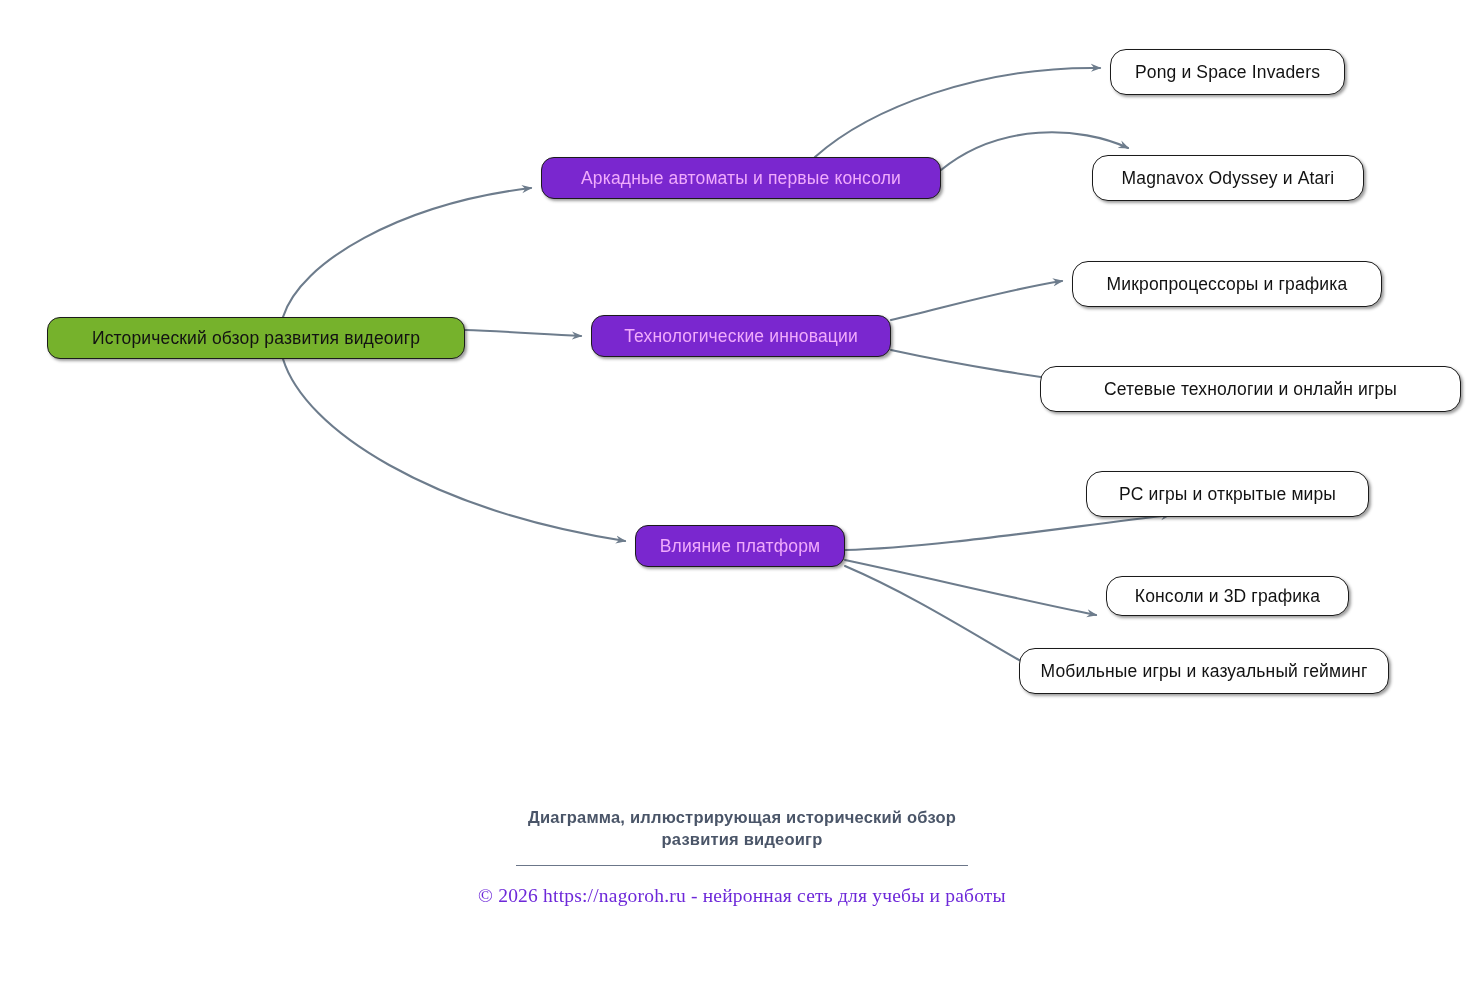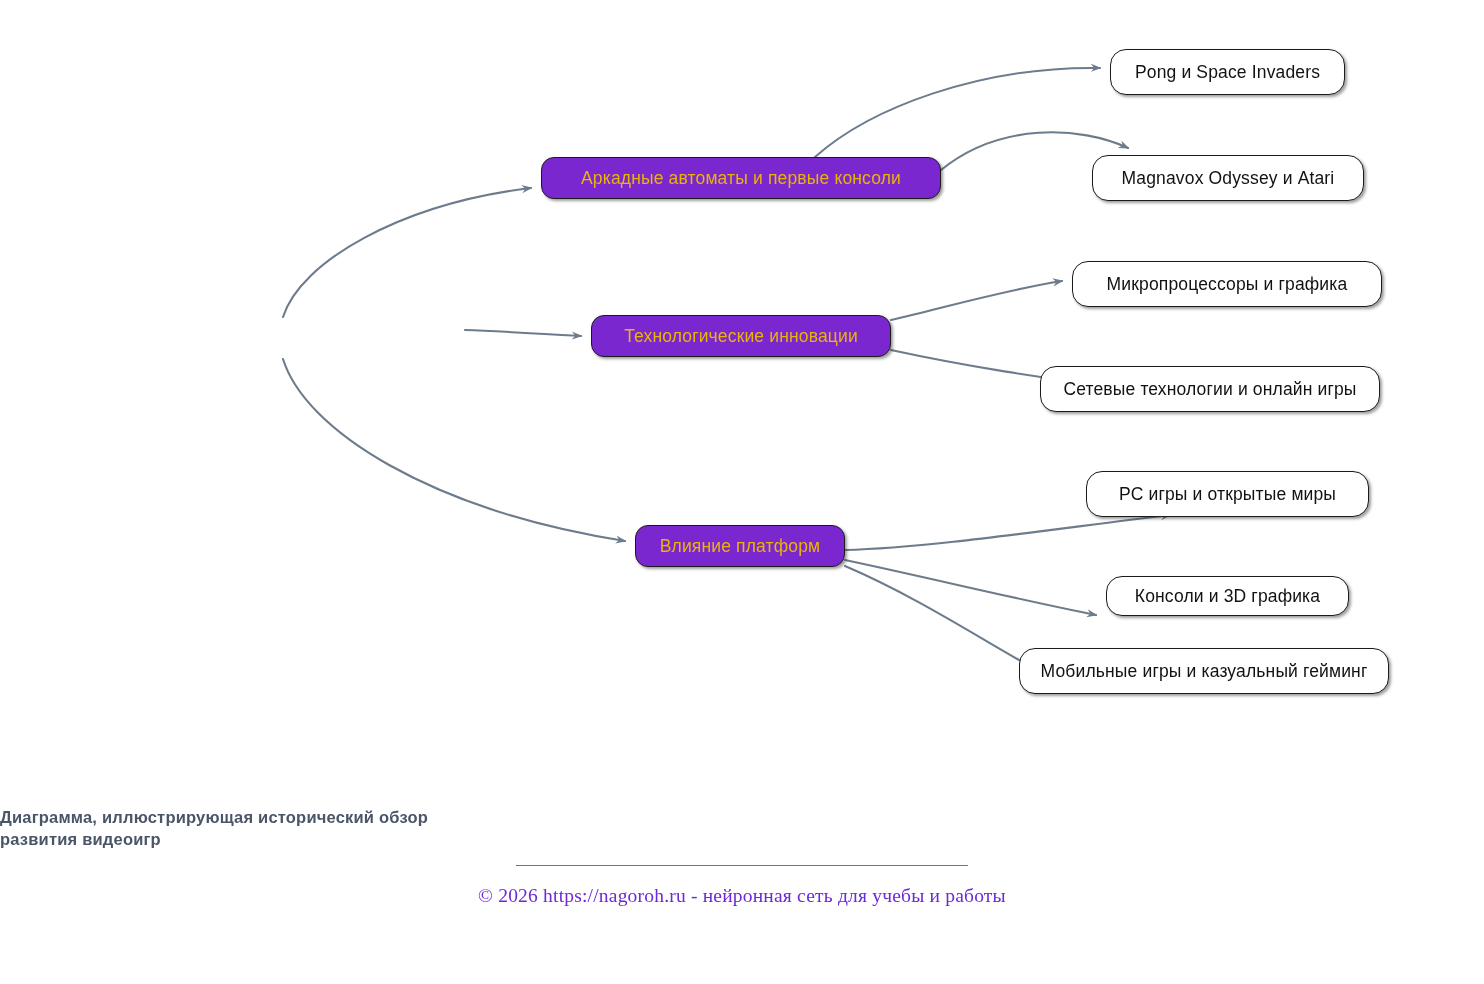"Аркадные автоматы и первые консоли" .node-branch { color: #eab308 -> #f0abfc }
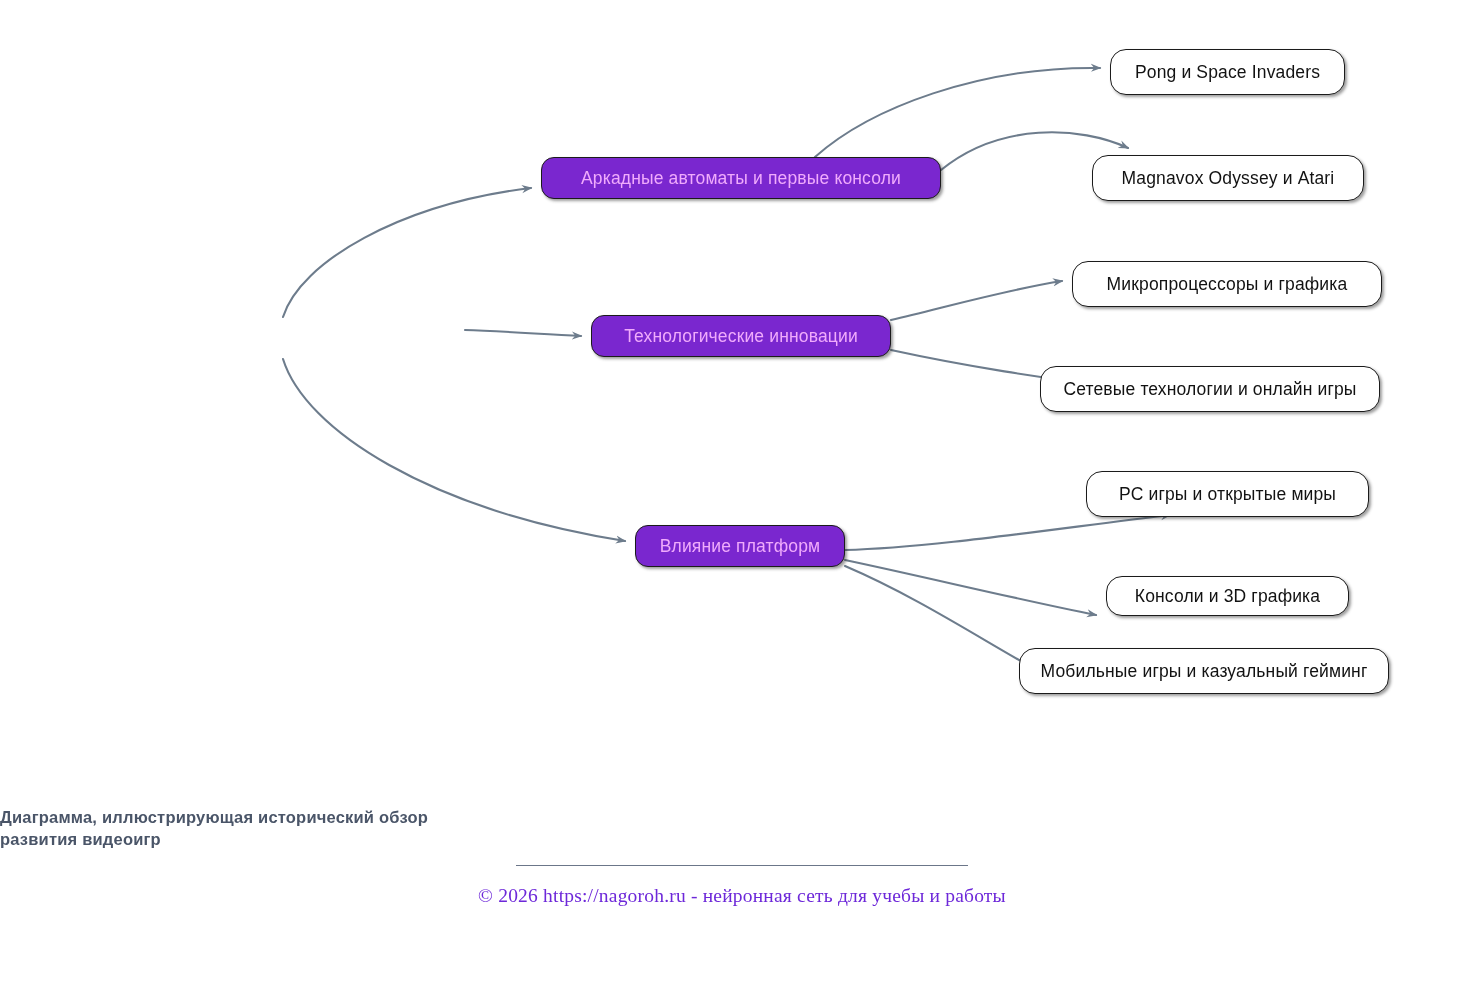"Исторический обзор развития видеоигр" div.node { html: none -> <div> <span>Исторический обзор развития видеоигр</span> </div> }
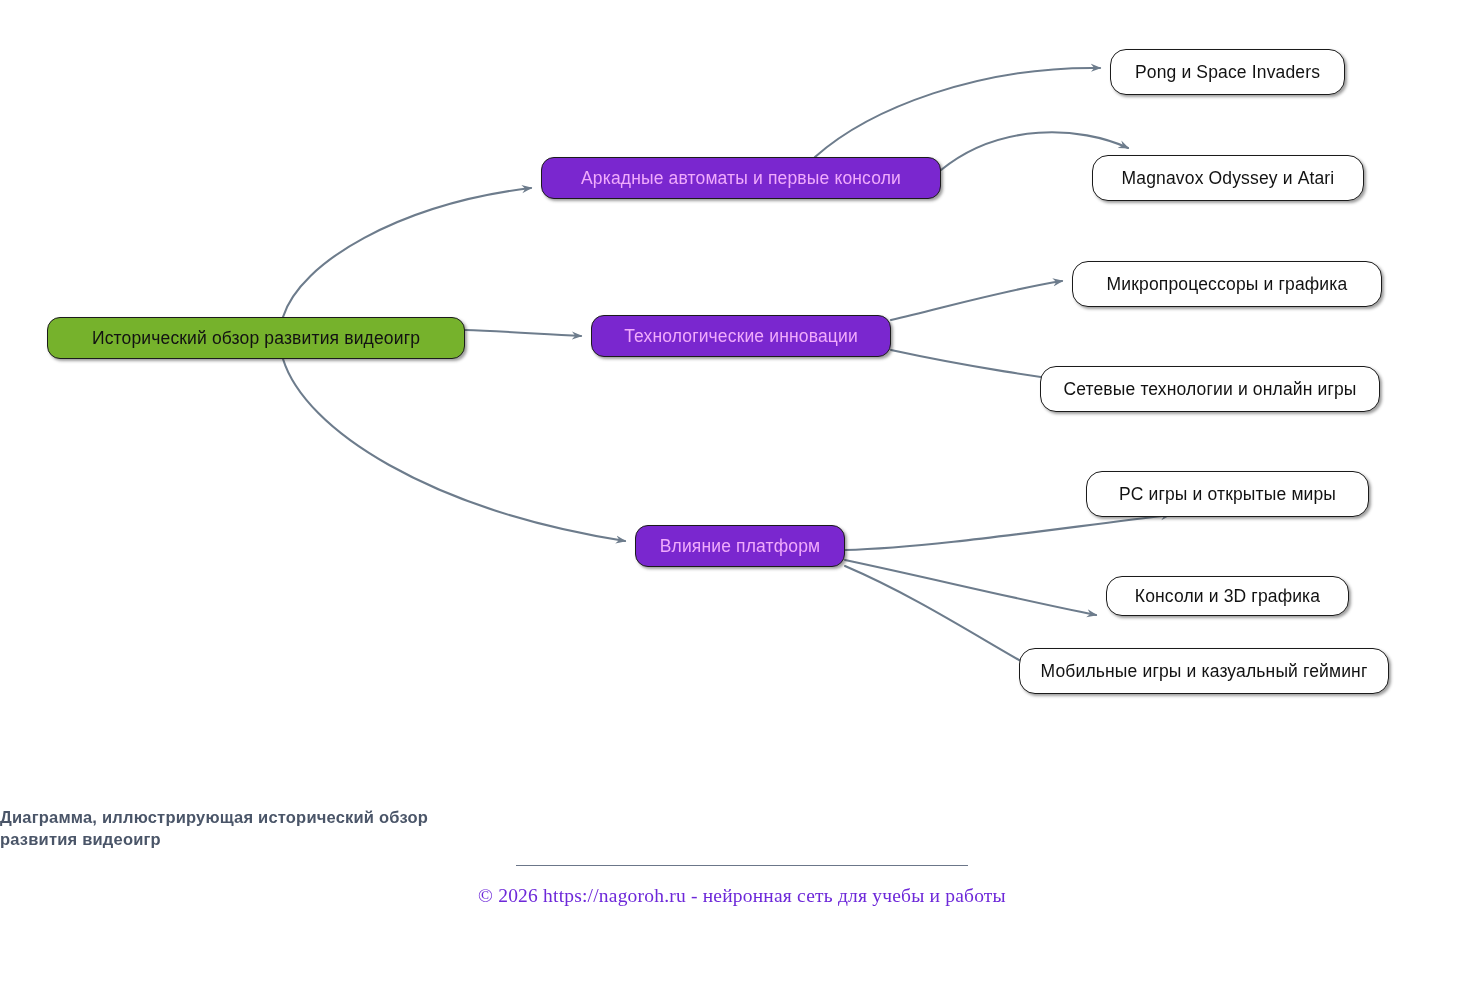"Сетевые технологии и онлайн игры" div.node { width: 340px -> 421px }
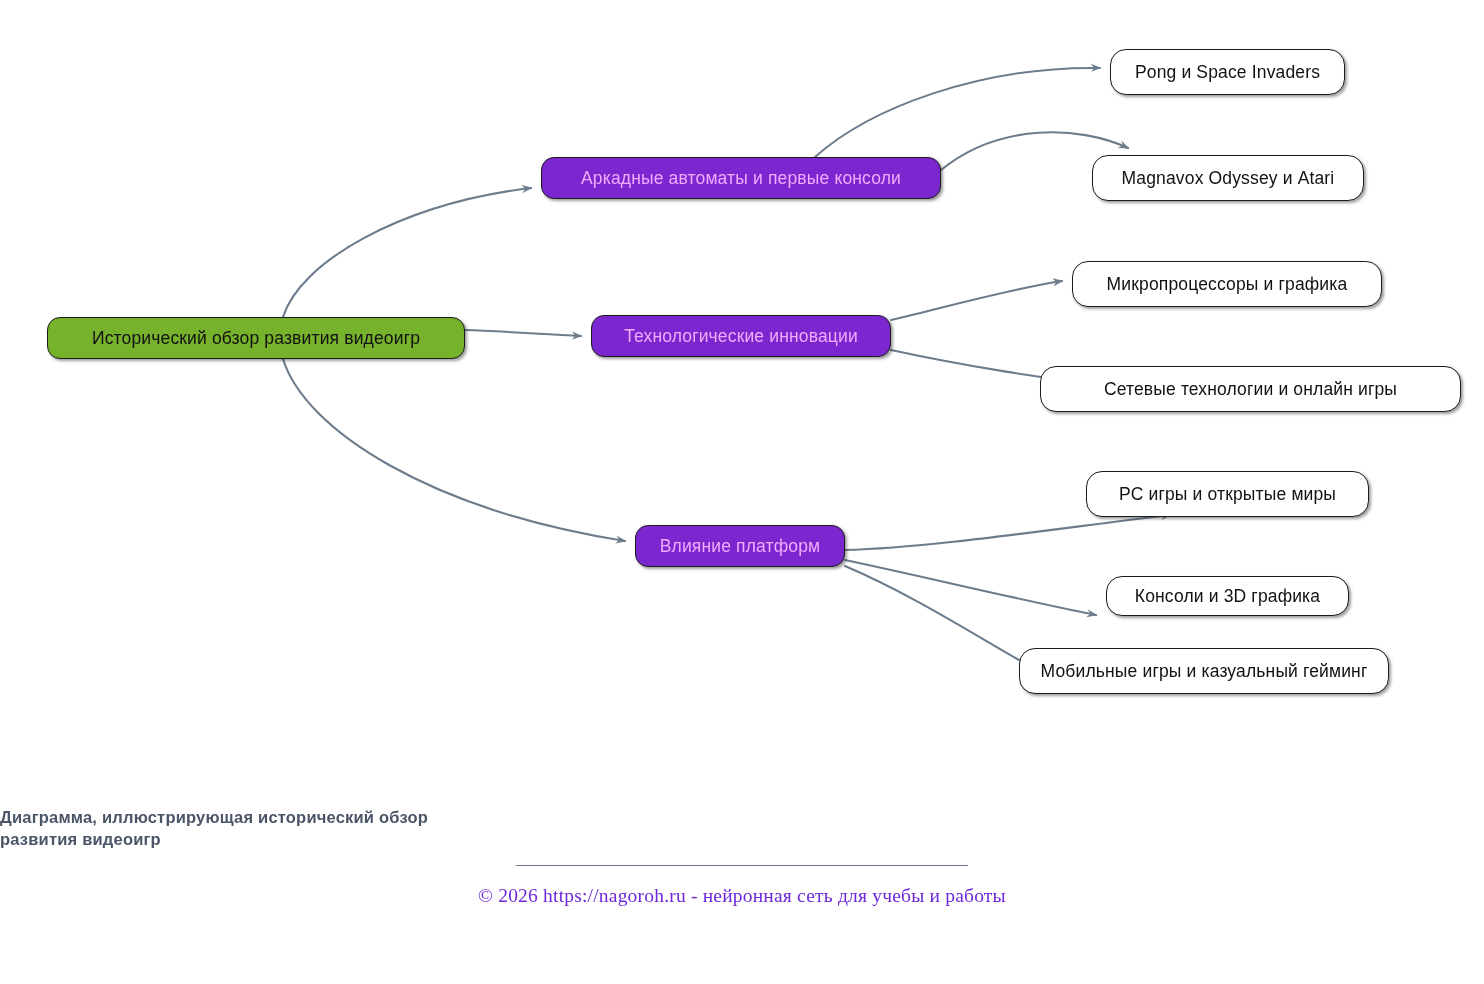"Диаграмма, иллюстрирующая исторический" .caption-block { text-align: none -> center }
